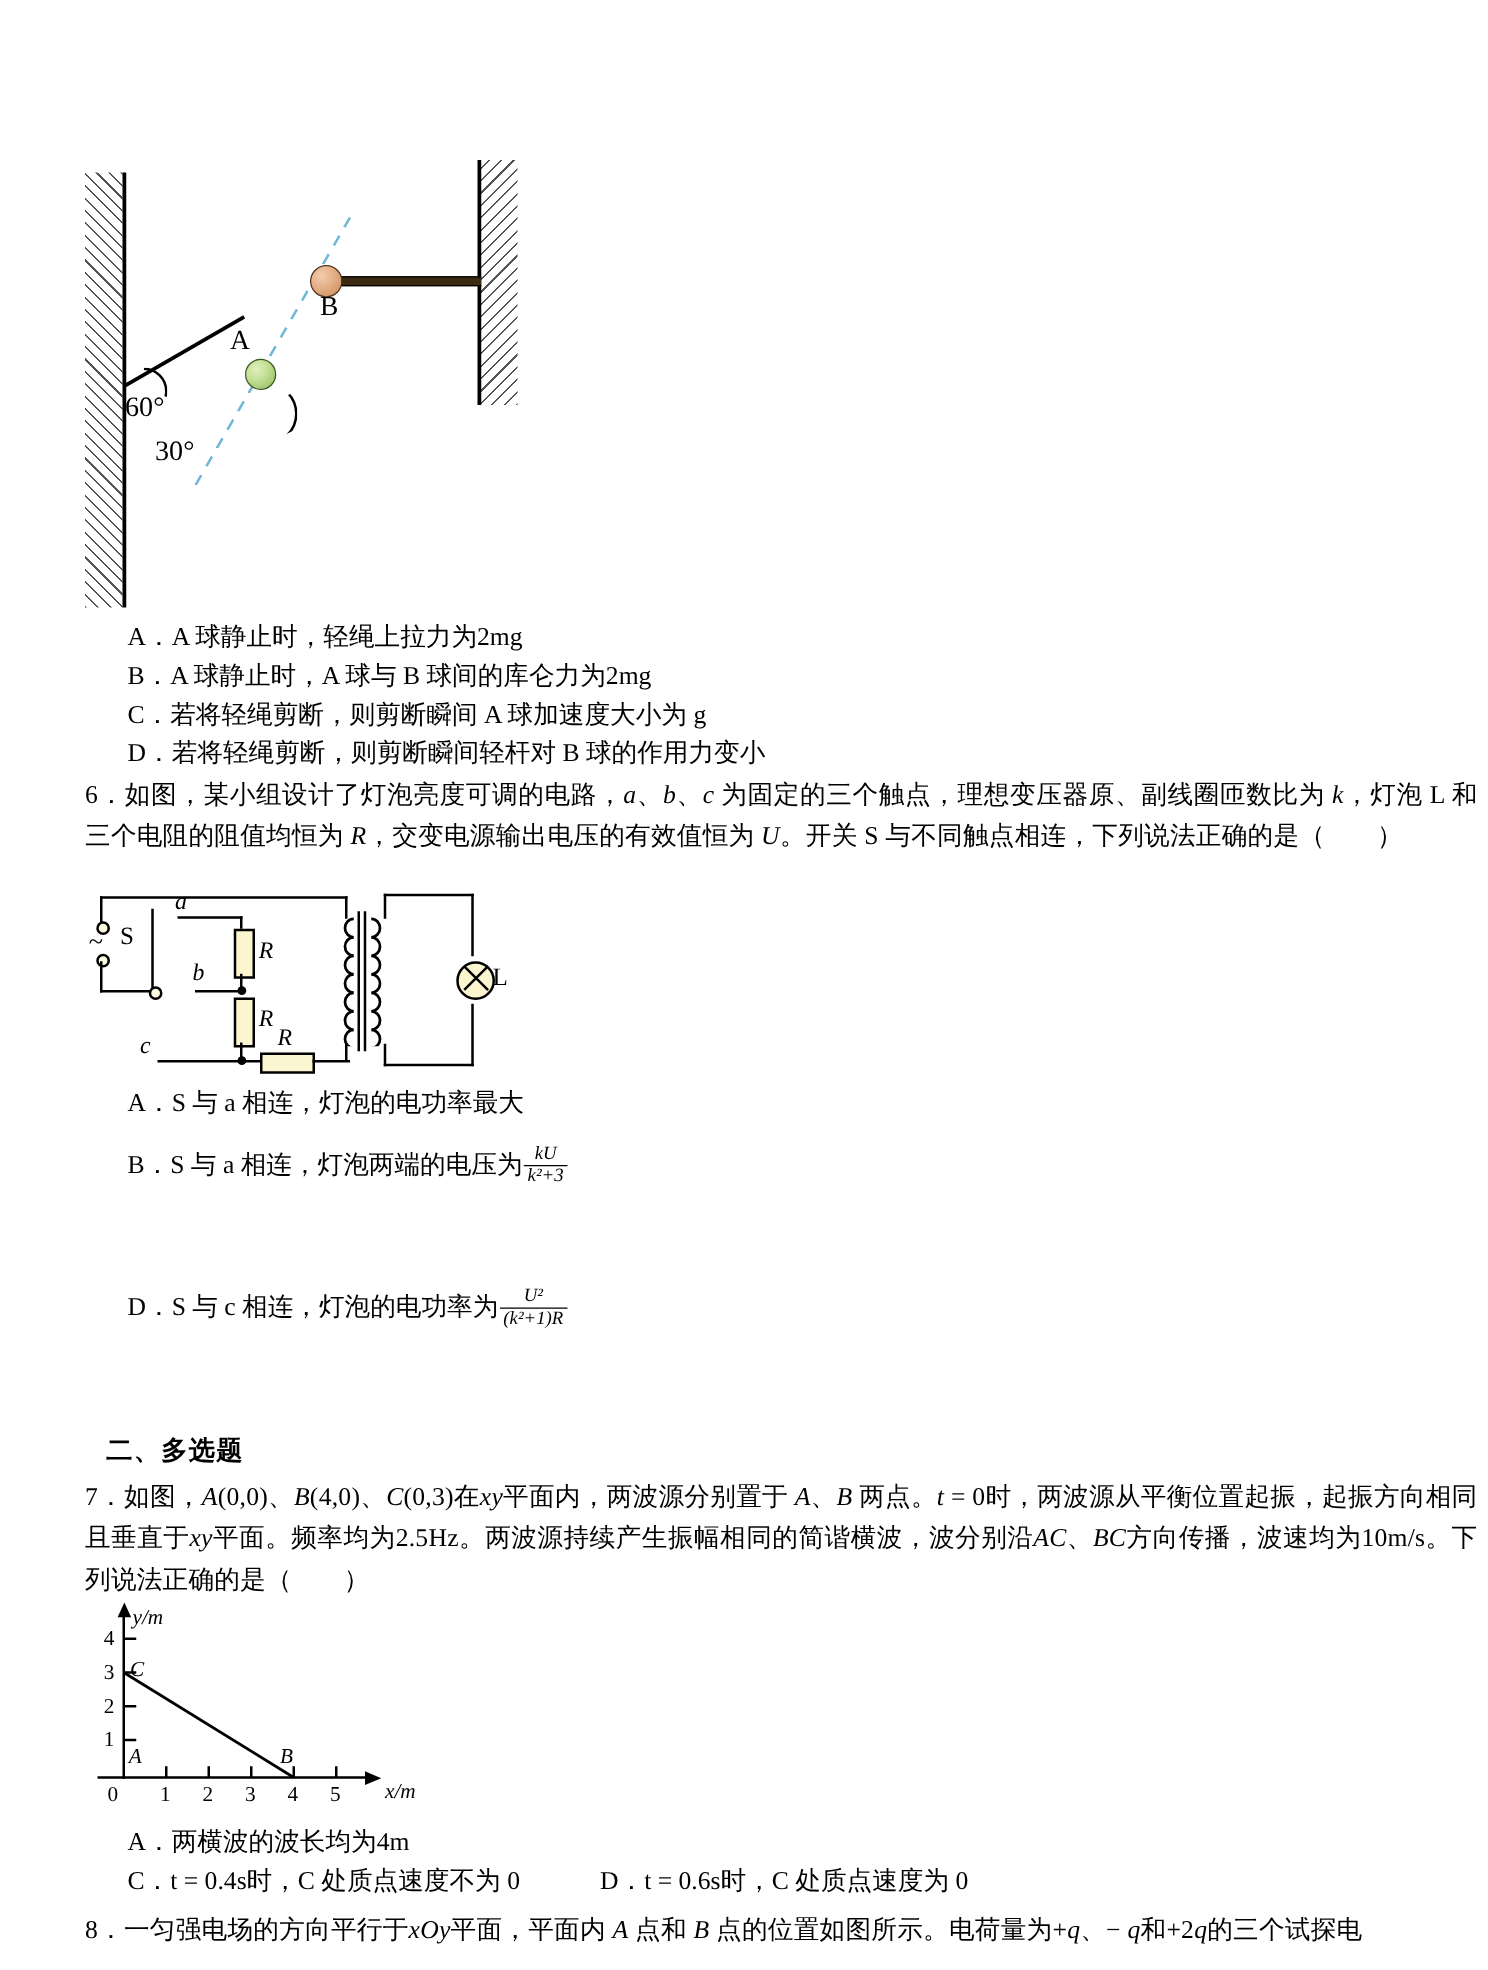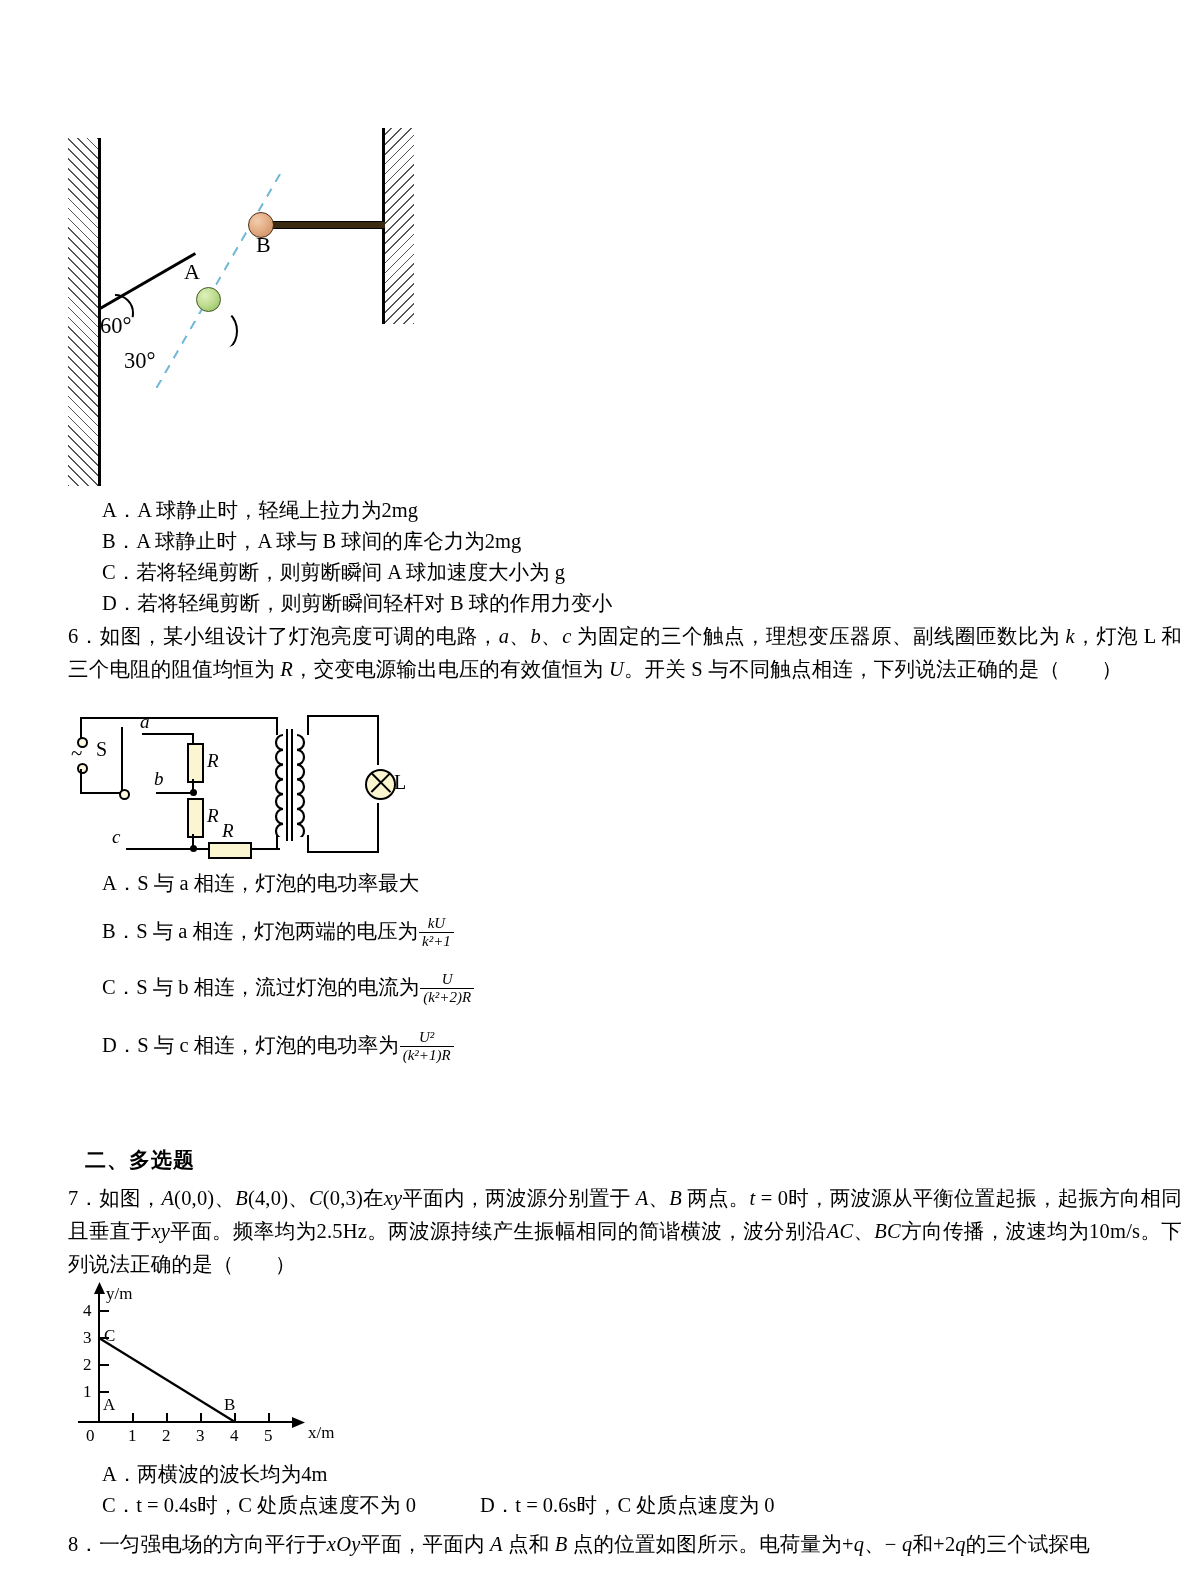"k²+1" span.den { text: k²+1 -> k²+3 }
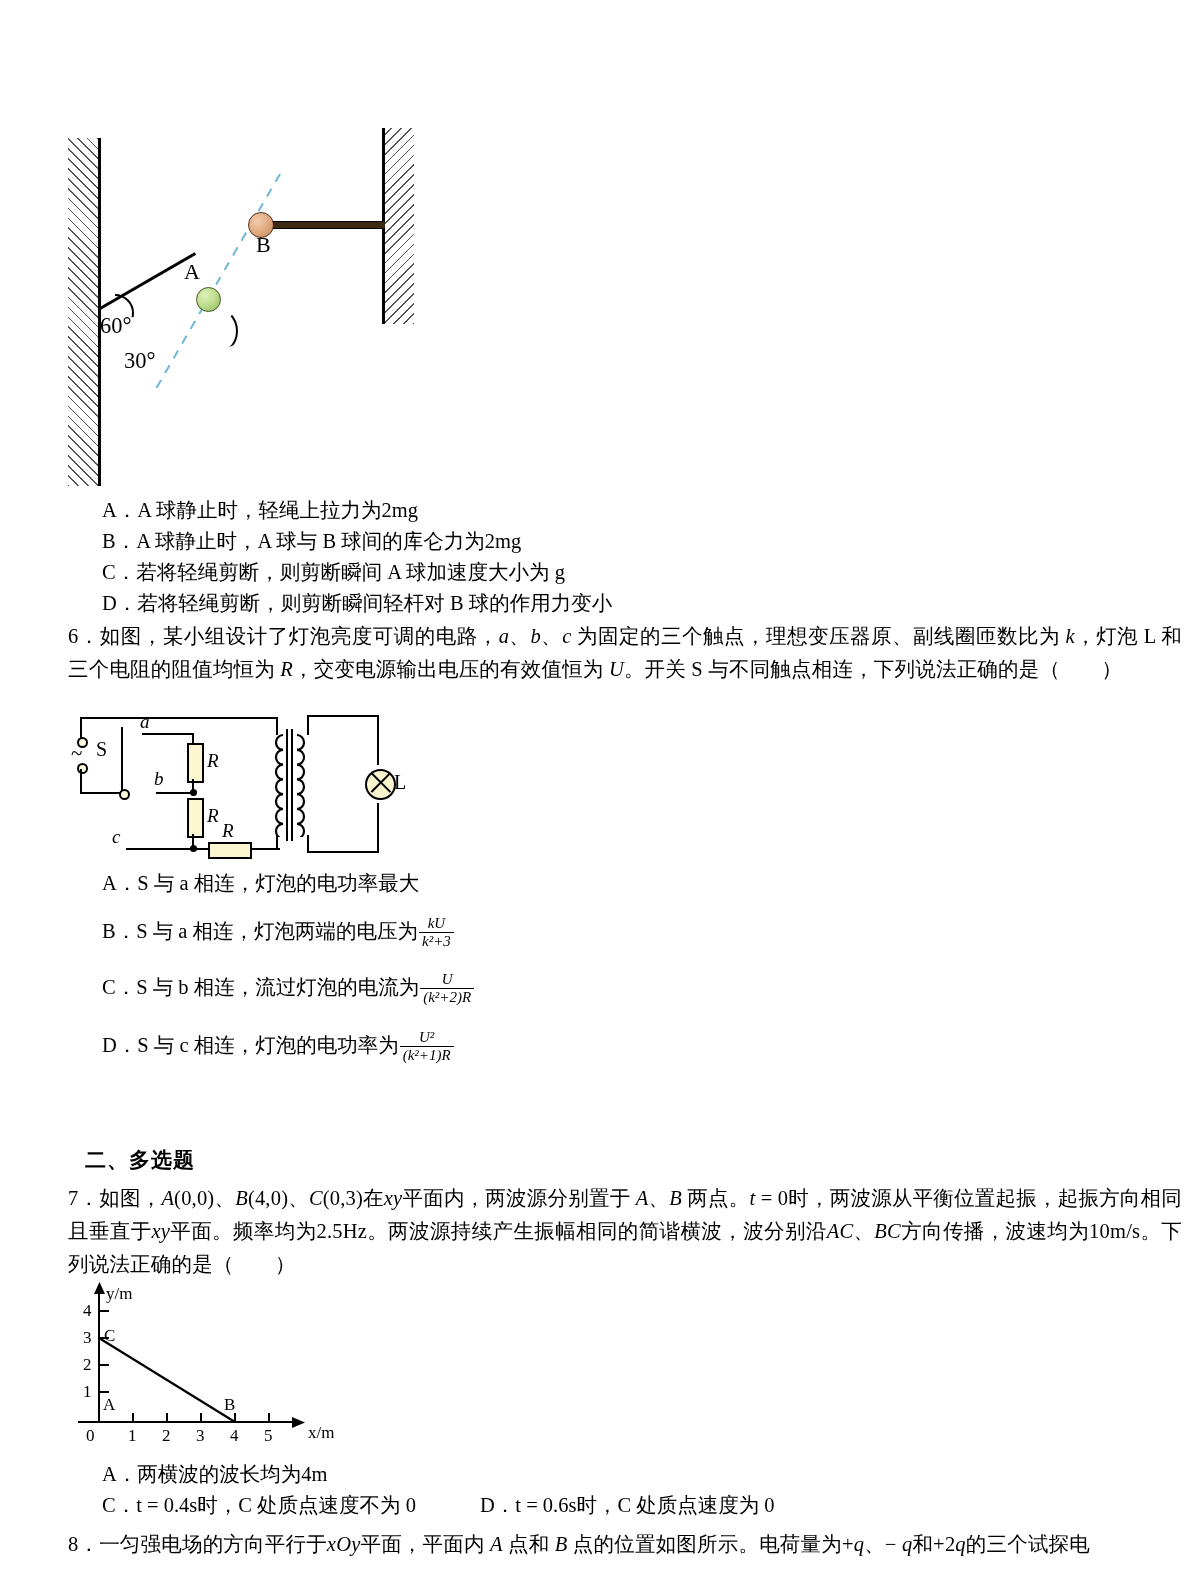"C．S 与 b 相连，流过灯泡的电流为" div.opt { html: <div> <span>C．S 与 b 相连，流过灯泡的电流为</span><span> <span>U</span> <span>(k²+2)R</span> </span> </div> -> none }
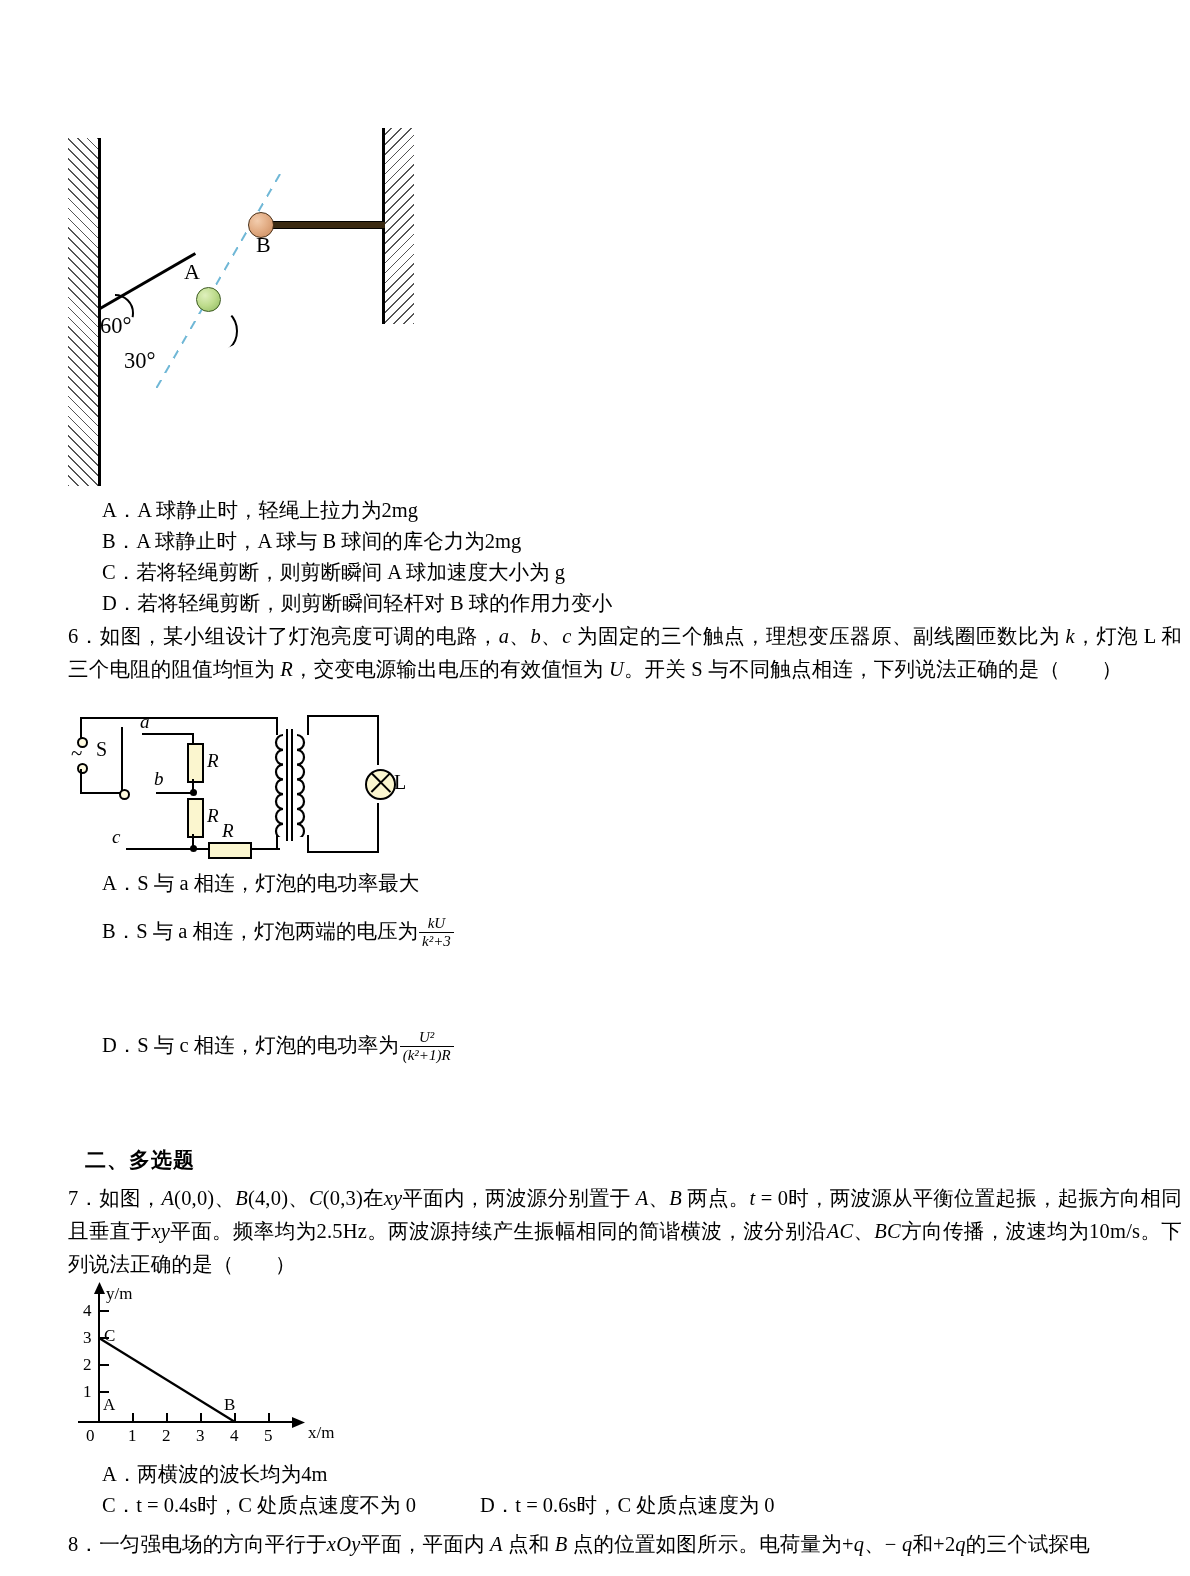"y/m" .gl.it { font-style: none -> italic }
